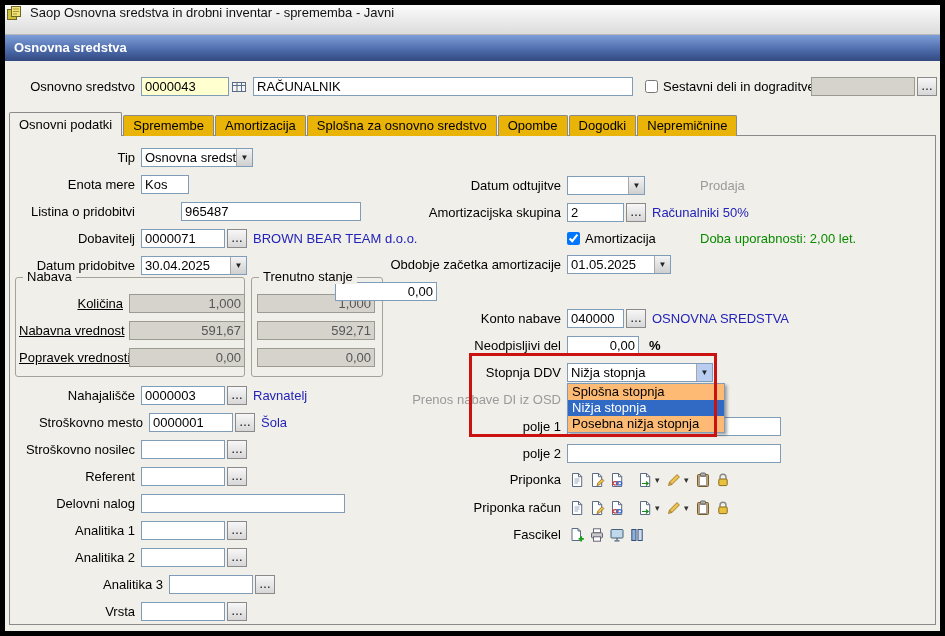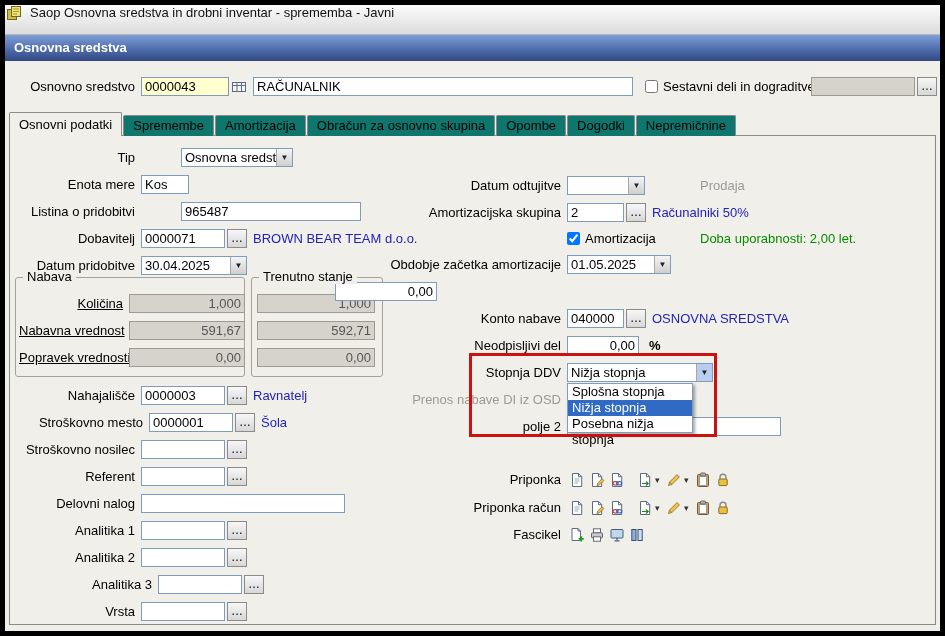"Spremembe" .tab { background: #0f766e -> #eab308 }
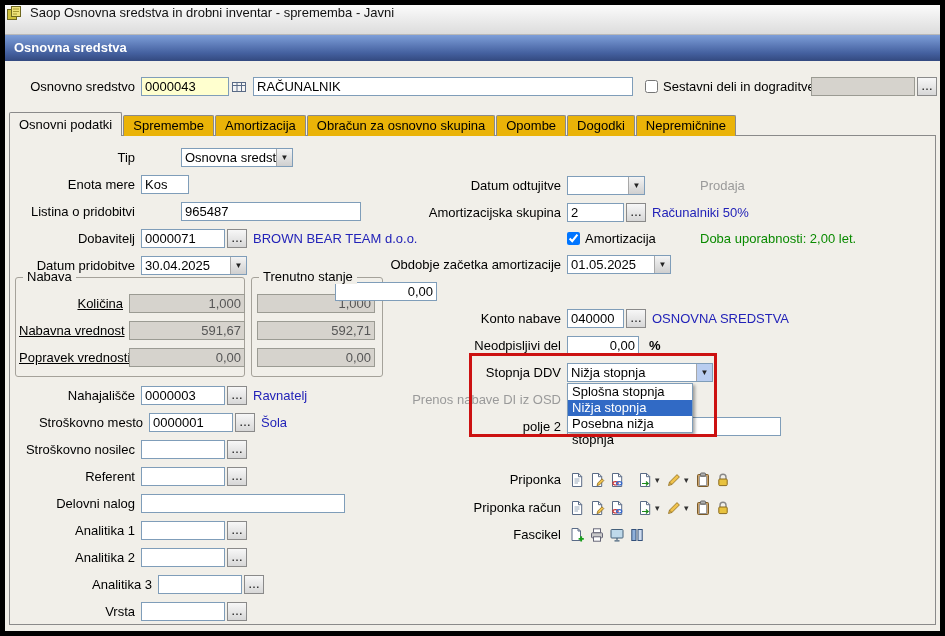"Obračun za osnovno skupina" span.tab { text: Obračun za osnovno skupina -> Splošna za osnovno sredstvo }
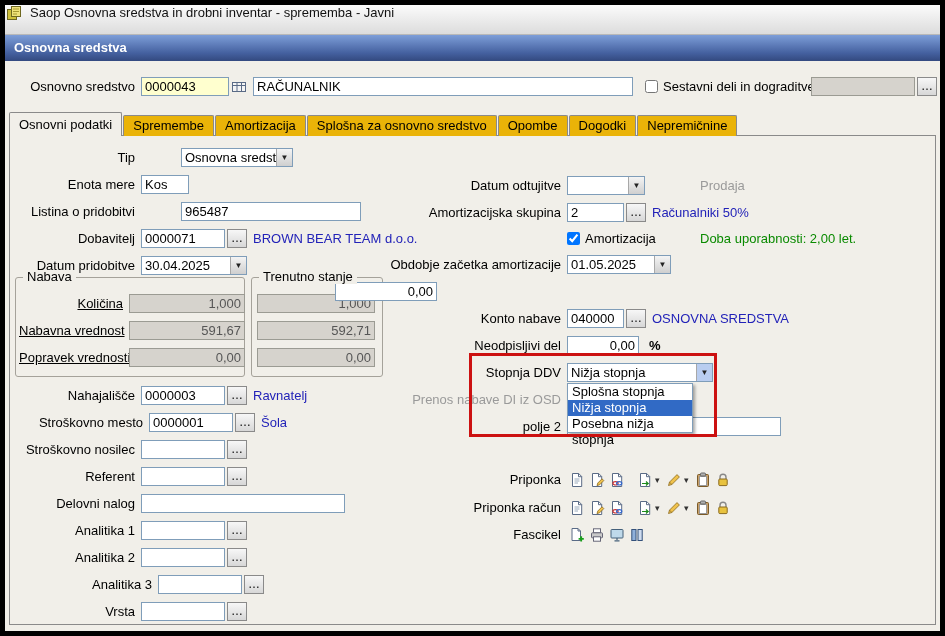"Tip" div.row { gap: 40px -> none }
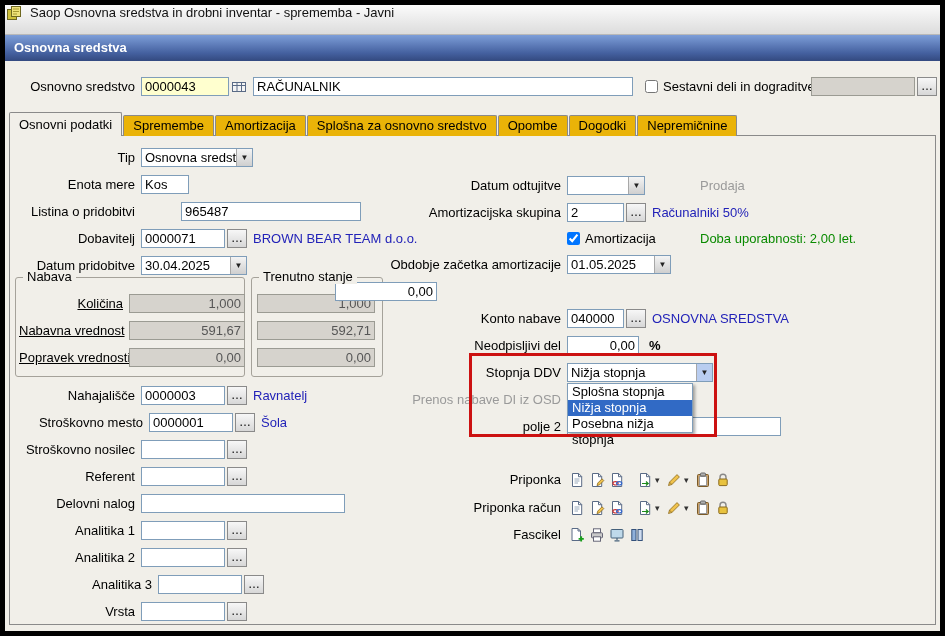"Splošna stopnja" .ddlist { background: #ffffff -> #fdba74; width: 126px -> 158px }
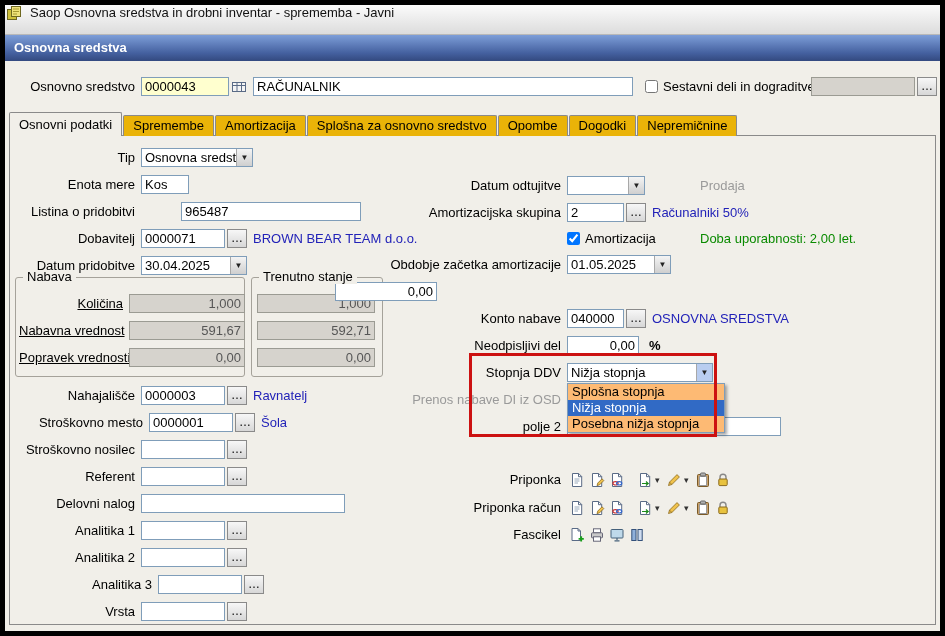"polje 2" span.lab { text: 2 -> 1 }
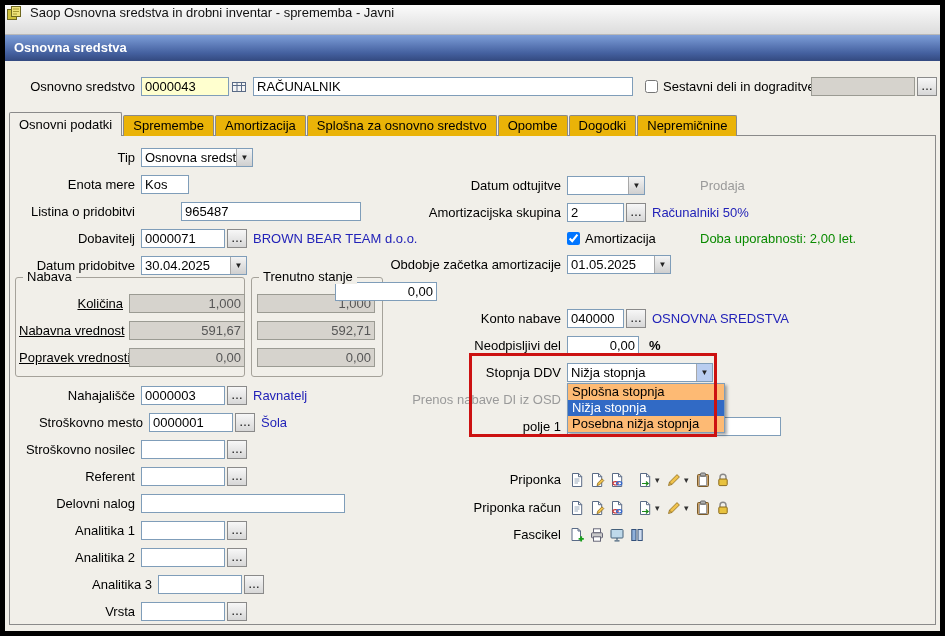"polje 2" div.row { html: none -> <div> <span>polje 2</span> <input> </div> }
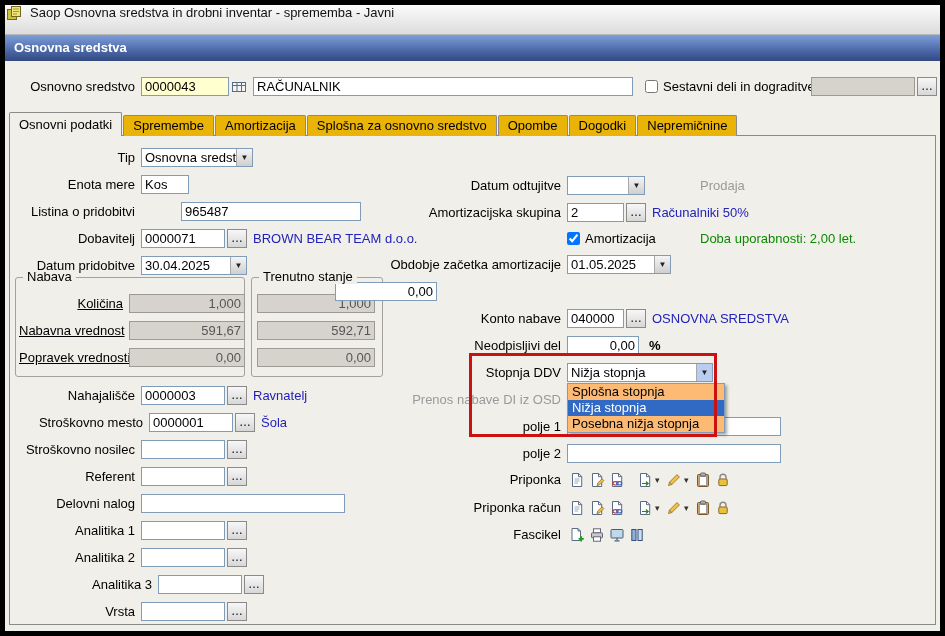"Analitika 3" div.row { left: 9px -> 20px }
